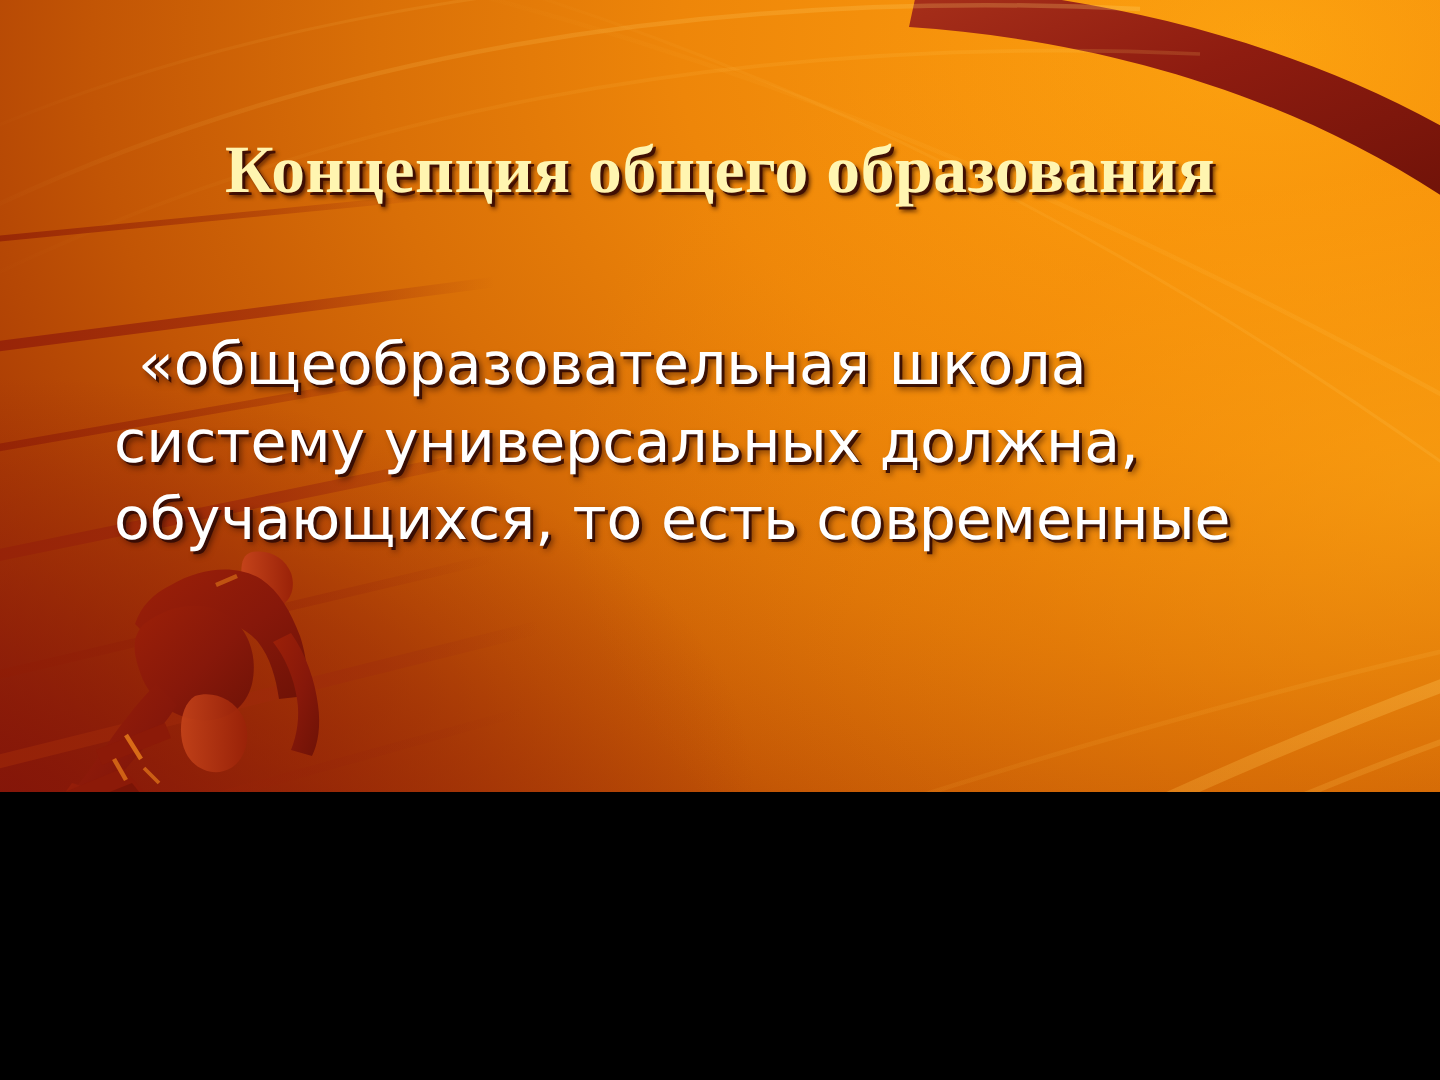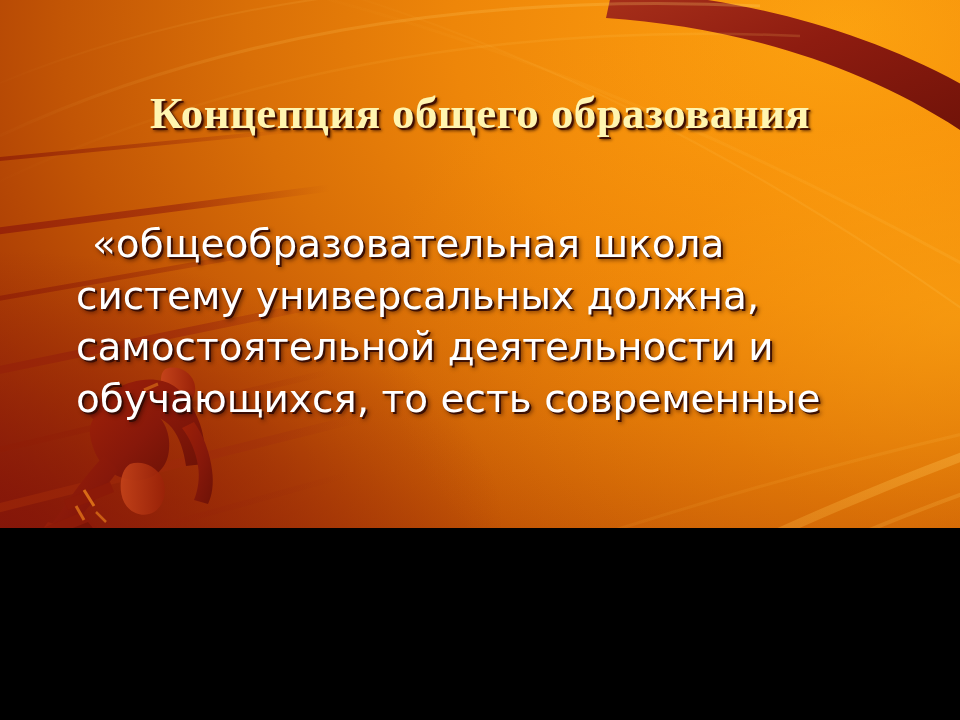"самостоятельной деятельности и" div.body-line { html: <div>самостоятельной деятельности и</div> -> none }
